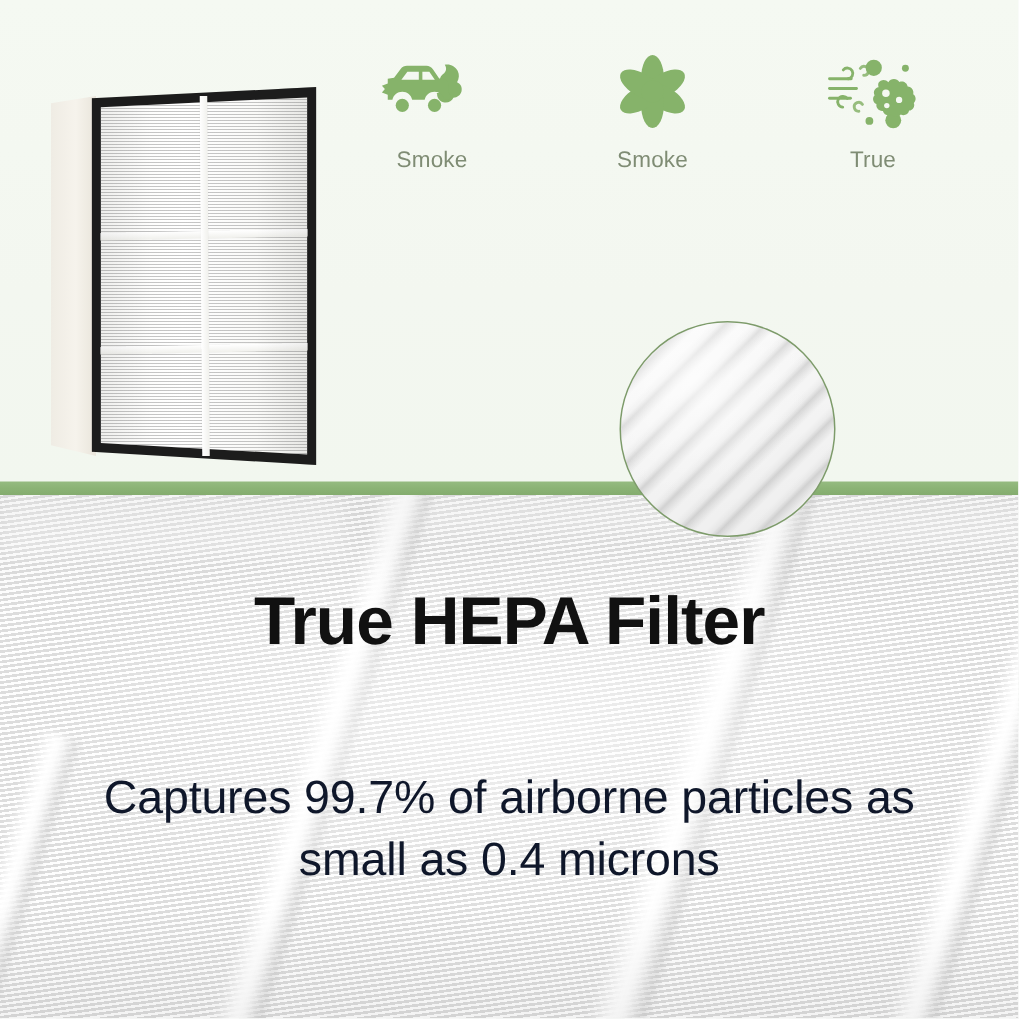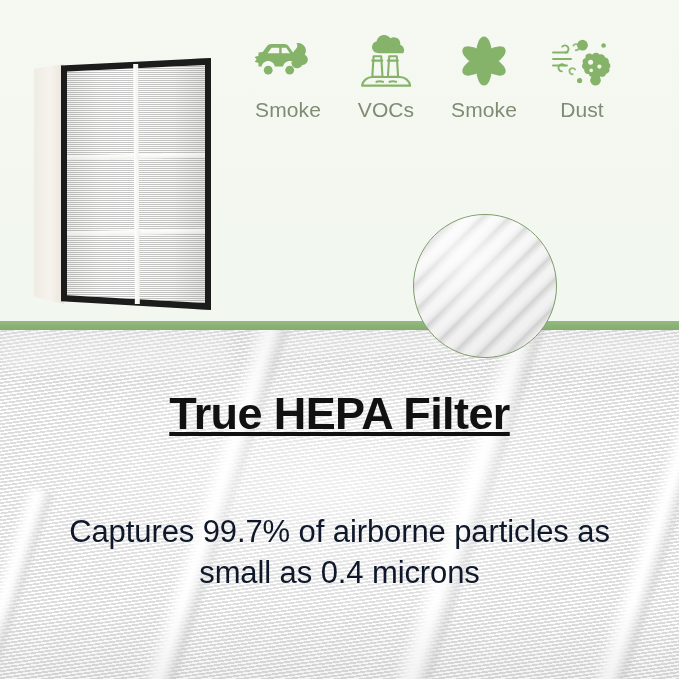"Smoke" .pollutant .plabel { font-size: 21px -> 15px }
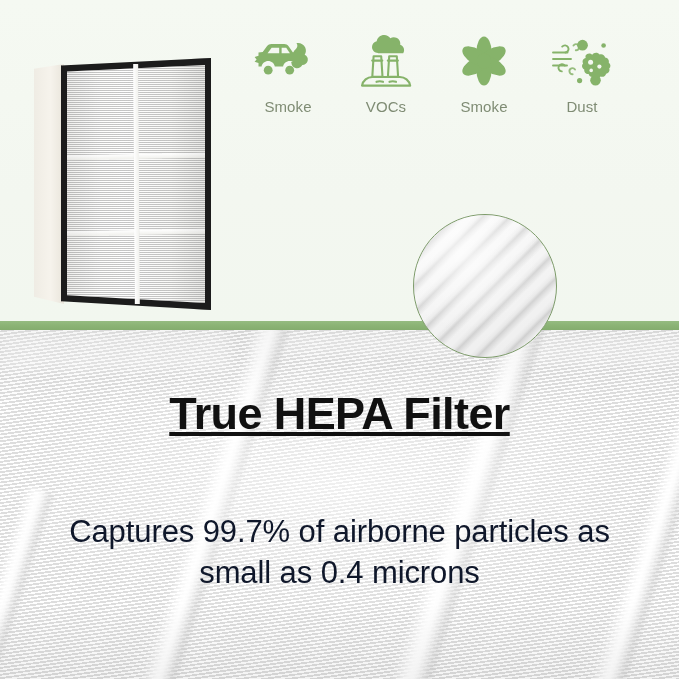"VOCs" div.pollutant { html: <div> <div> <svg> <g> <path></path> </g> <g> <path></path> <path></path> <path></path> <path></path> <path></path> </g> </svg> </div> <div>VOCs</div> </div> -> none }
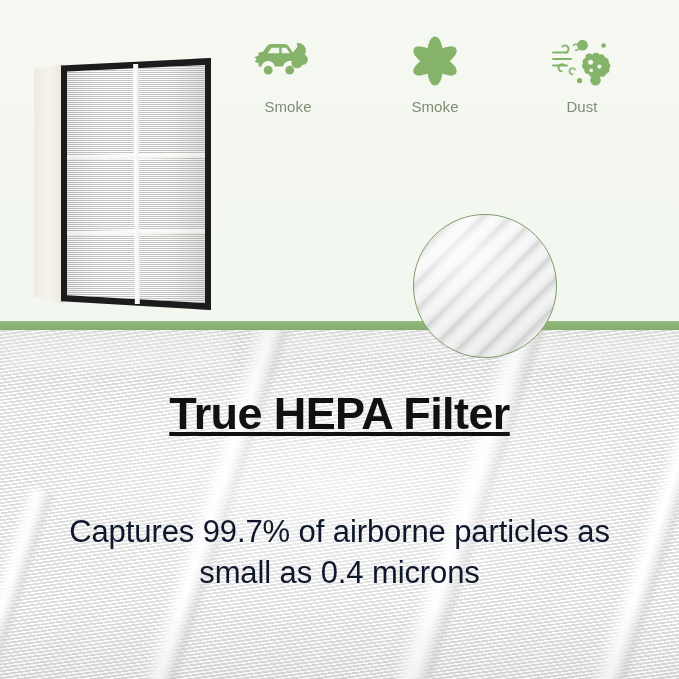"Dust" div.plabel { text: Dust -> True }
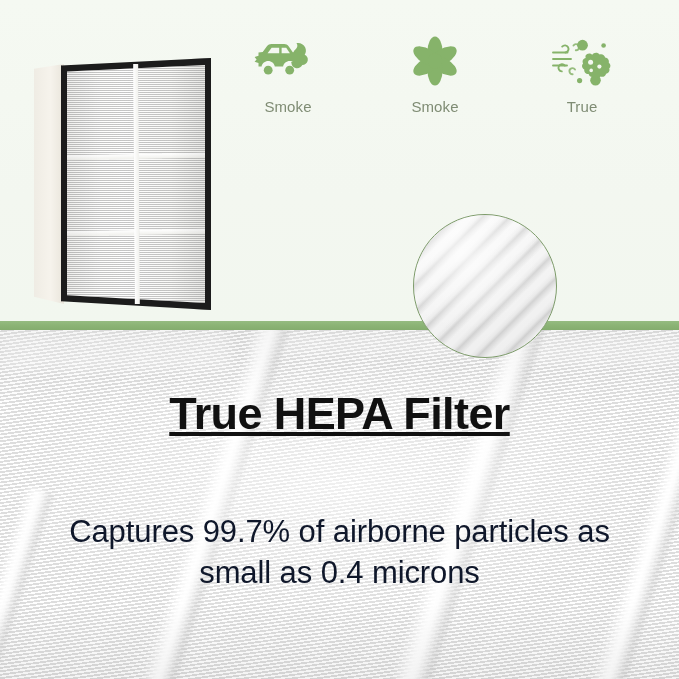"True HEPA Filter" #headline { text-decoration: underline -> none }
